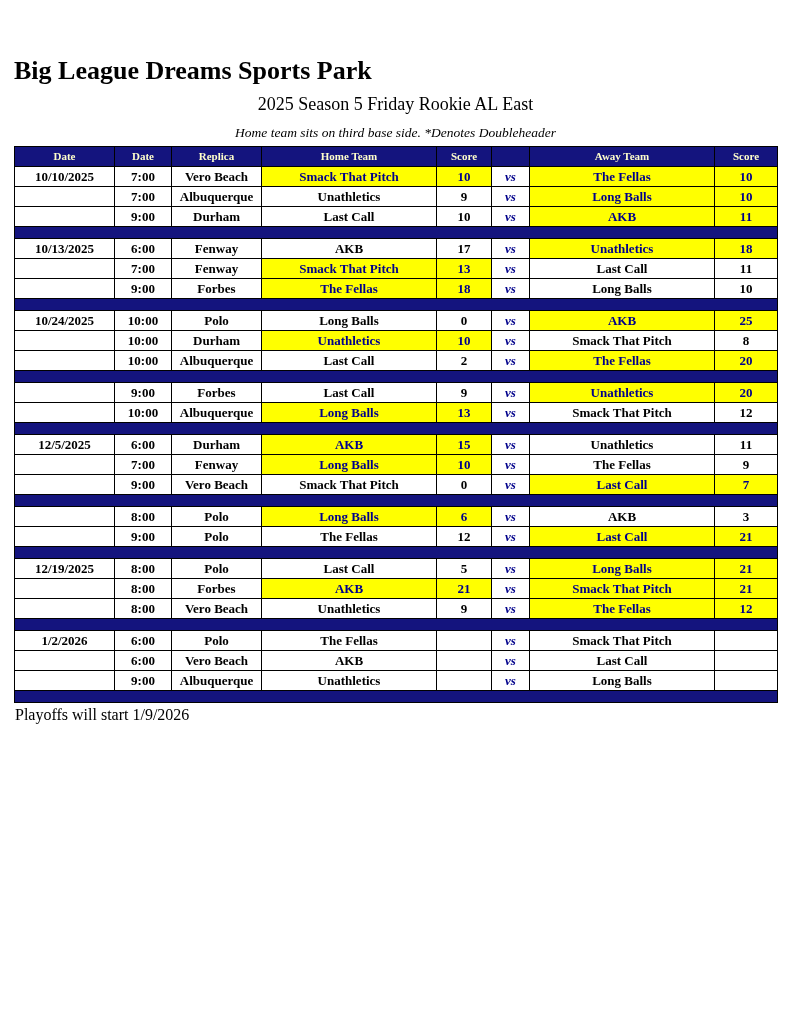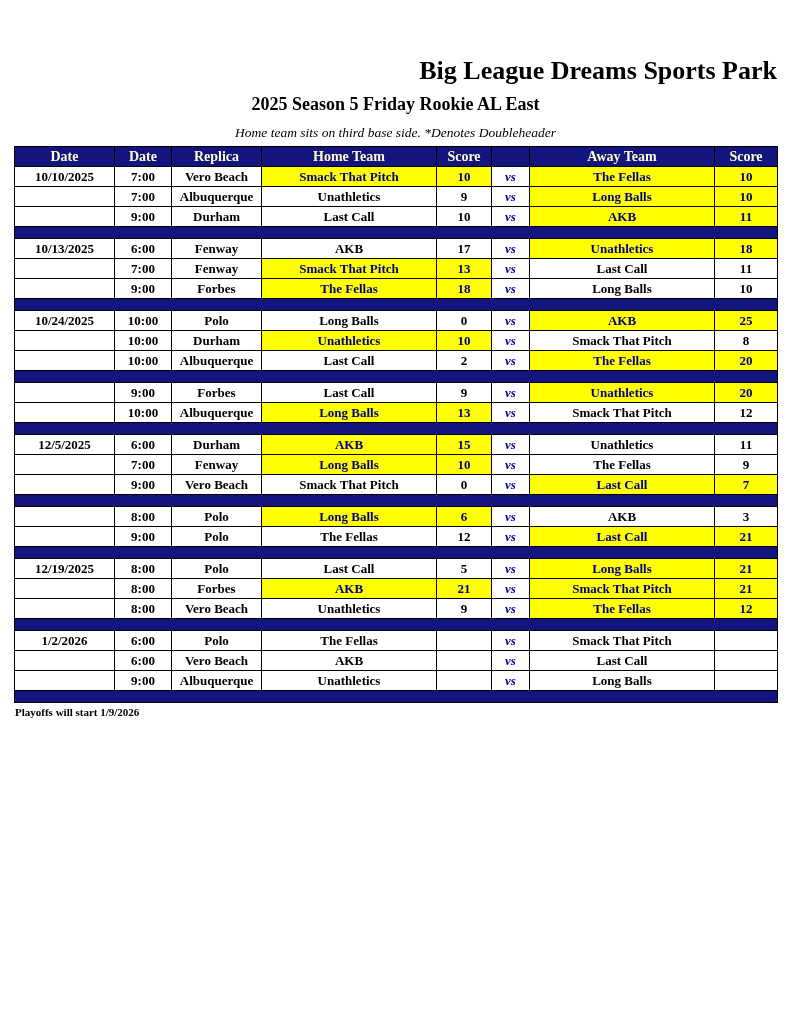"Big League Dreams Sports Park" .title { text-align: right -> left }
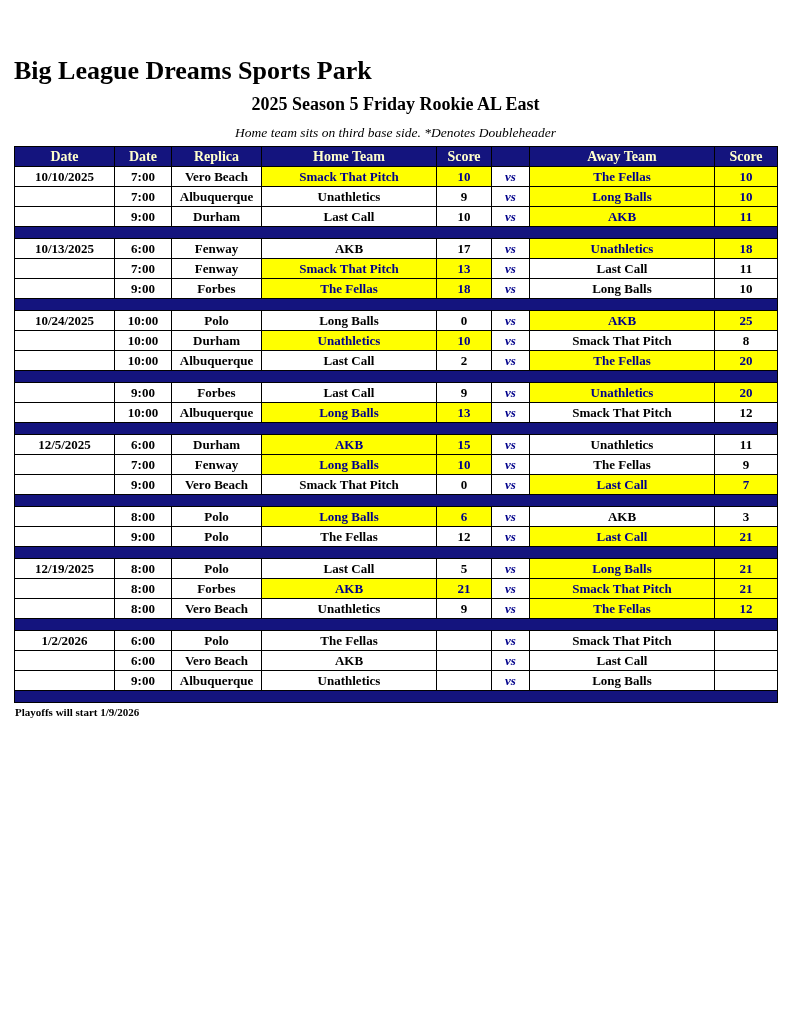"2025 Season 5 Friday Rookie" .subtitle { font-weight: bold -> normal }
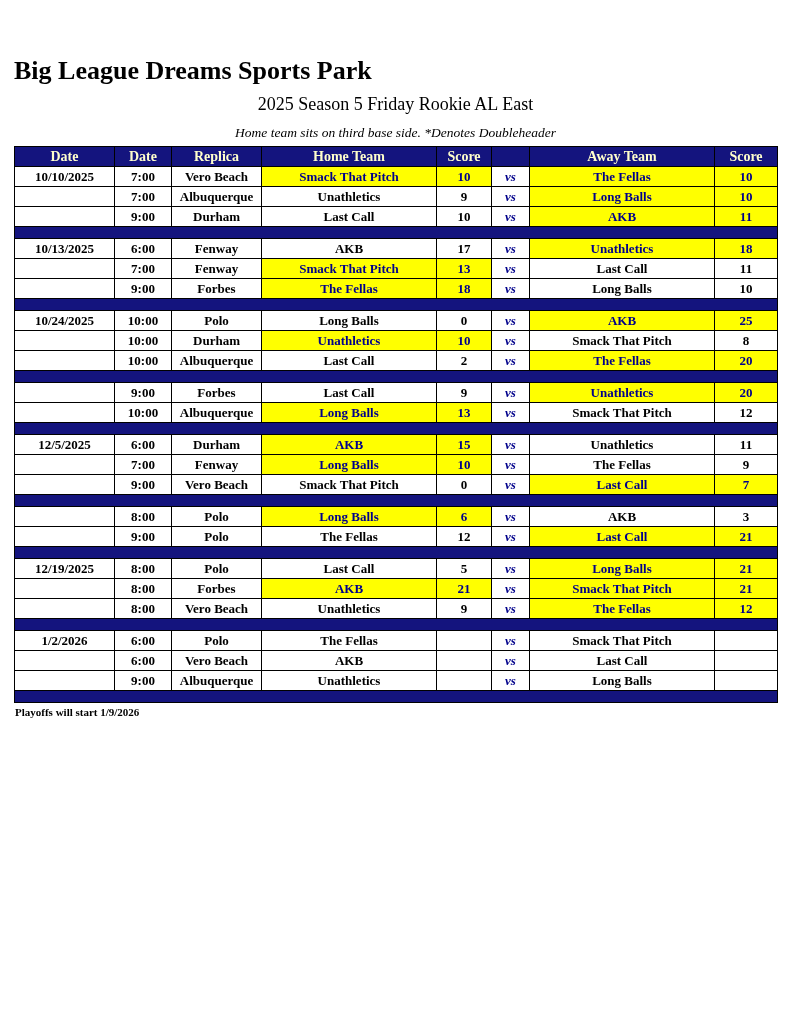"Date" .schedule thead th { font-size: 14px -> 11px }
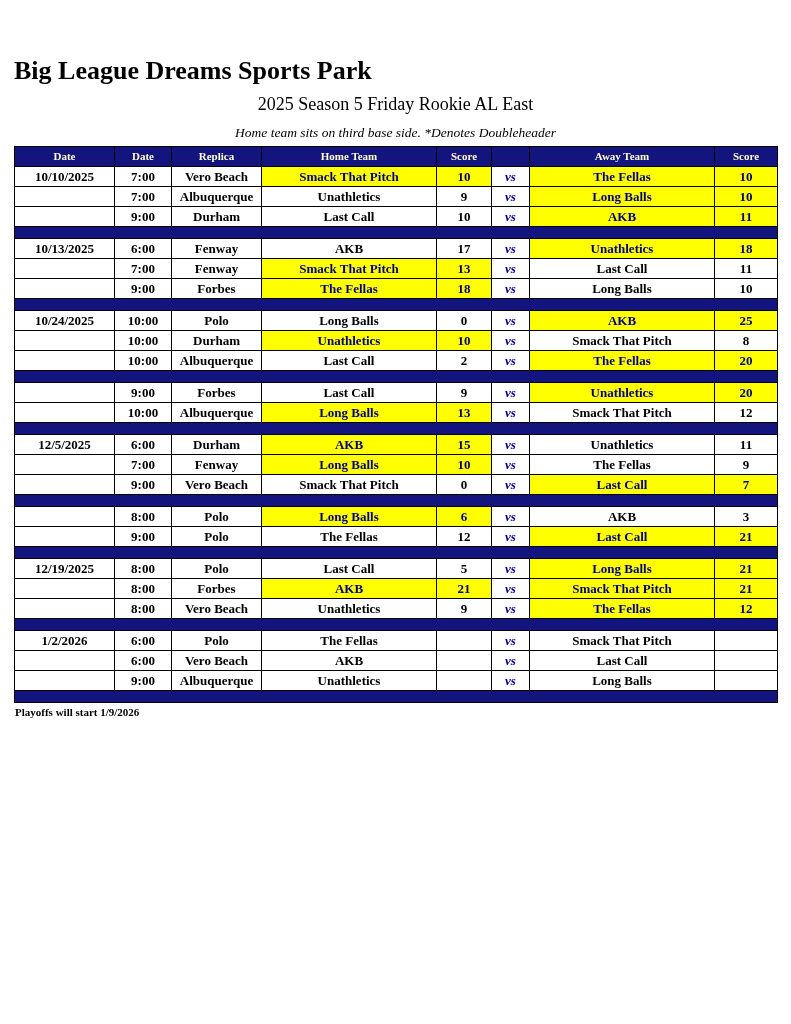"Playoffs will start 1/9/2026" .footer { font-size: 11px -> 16px; font-weight: bold -> normal }
